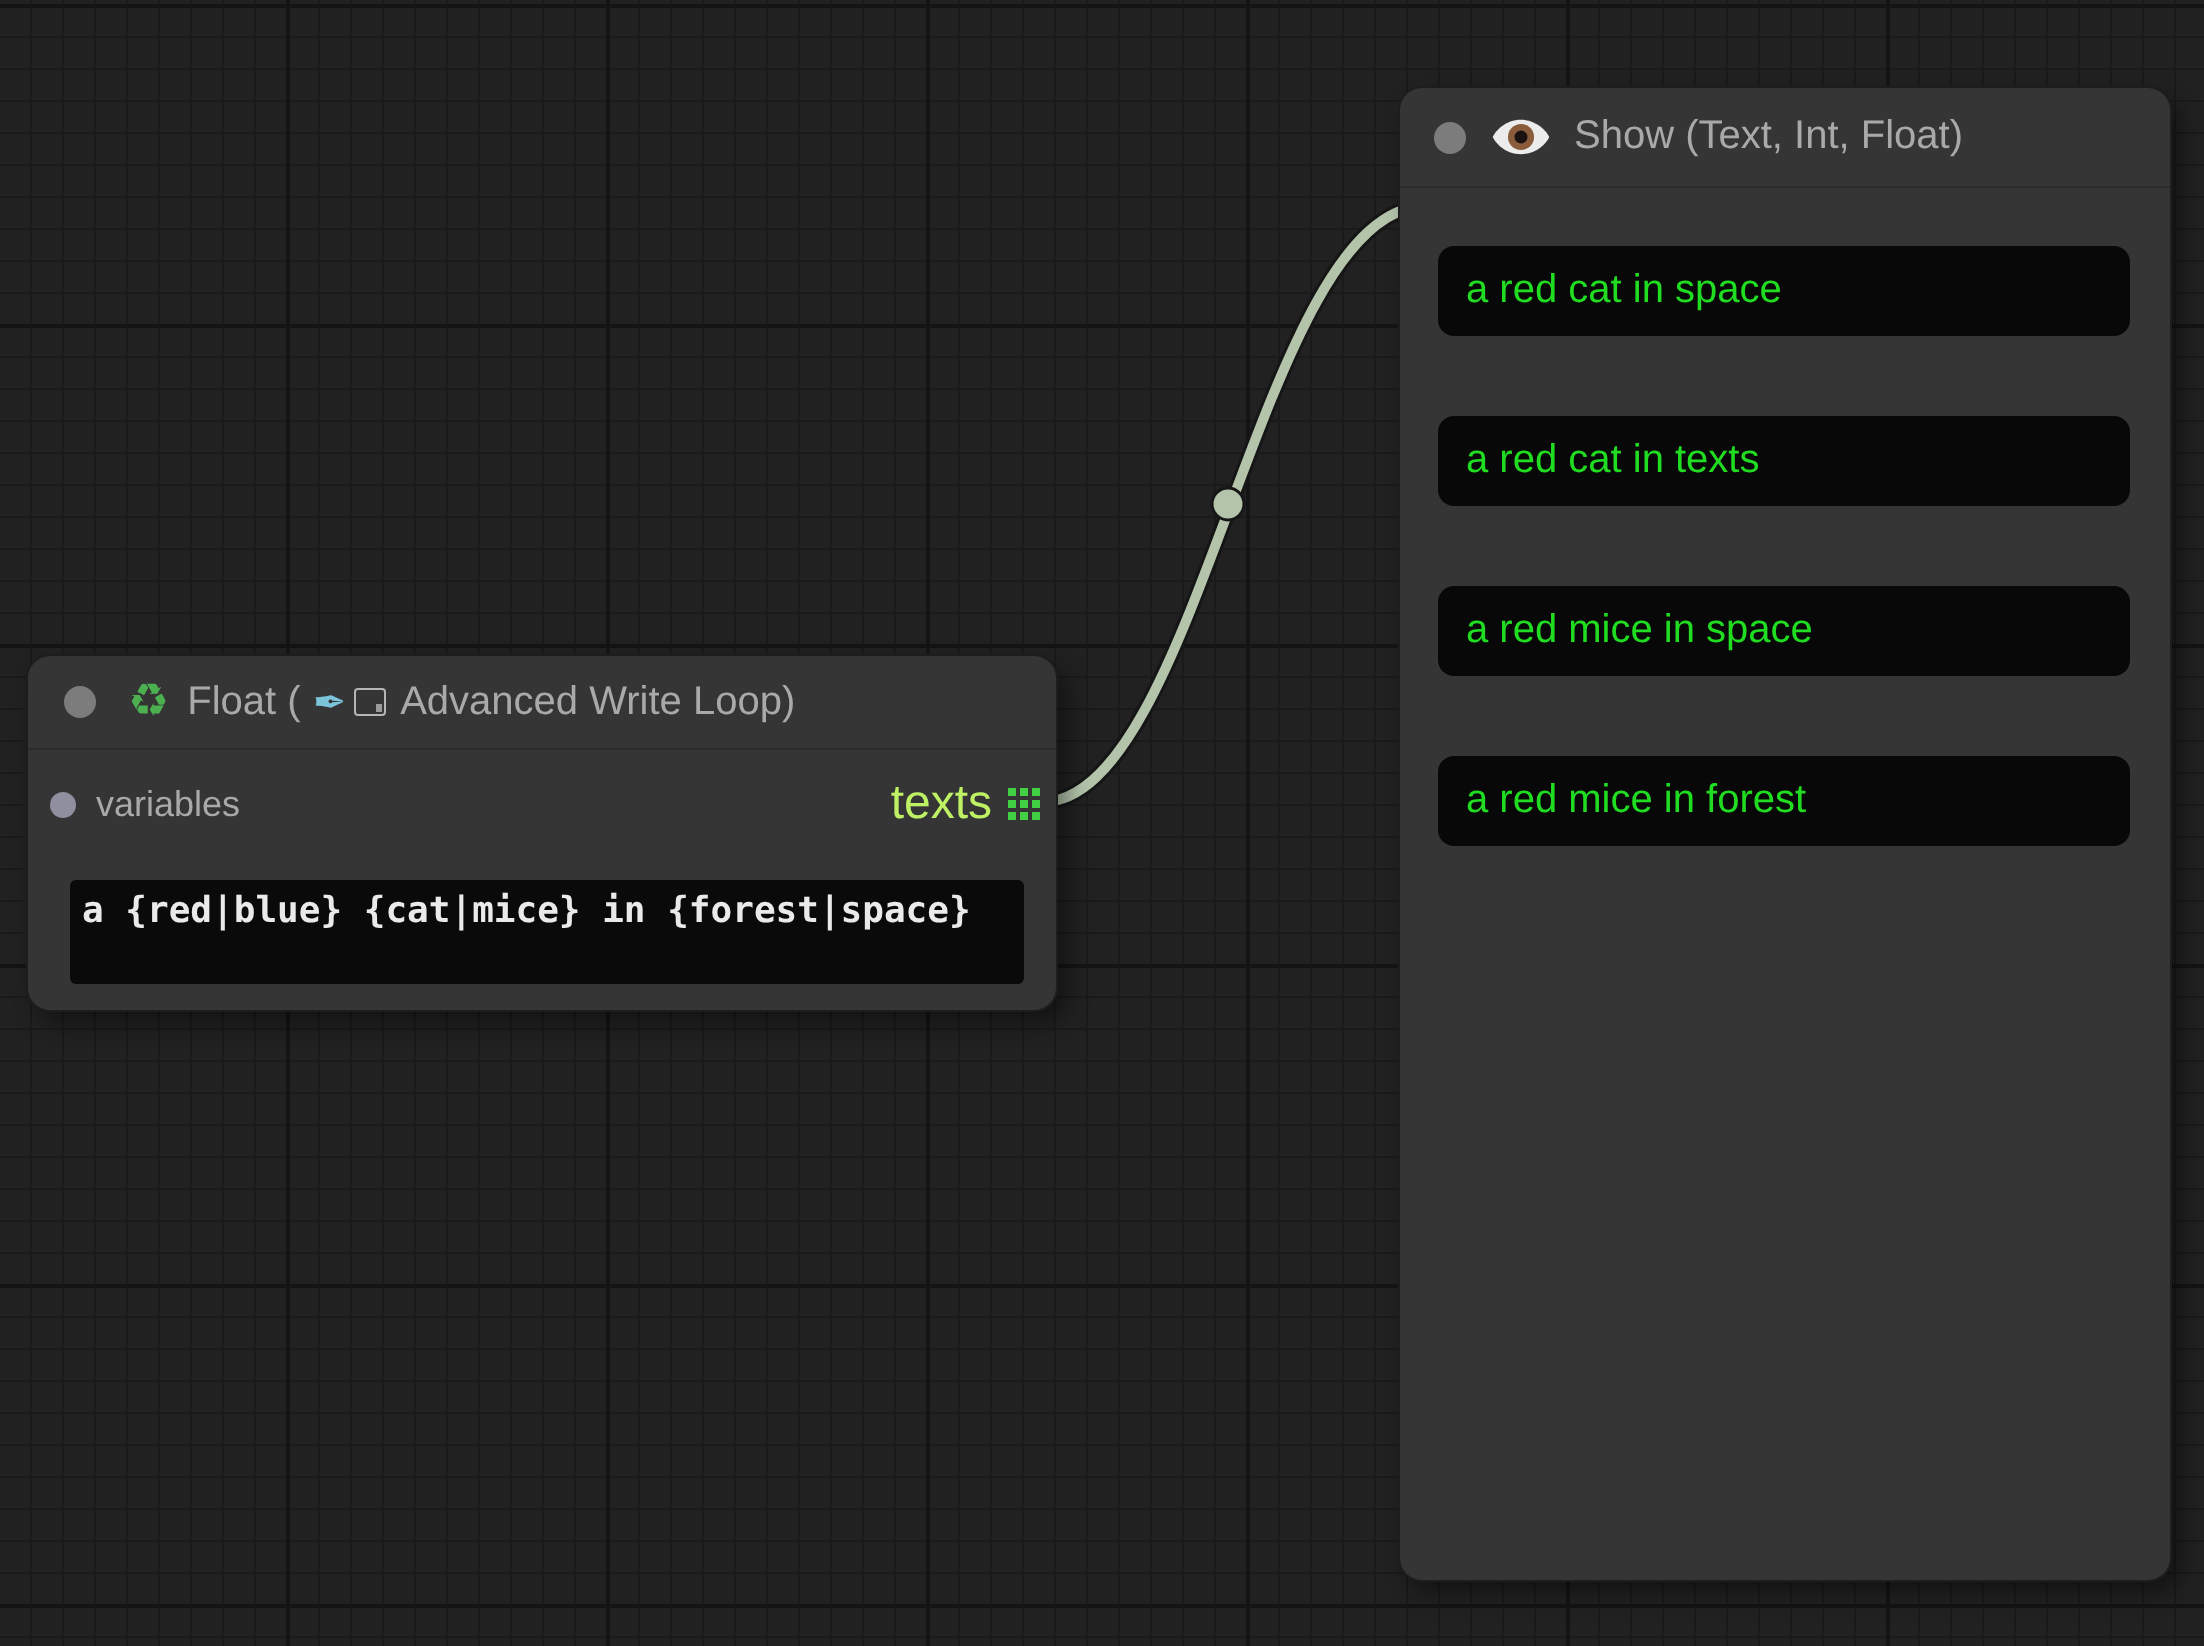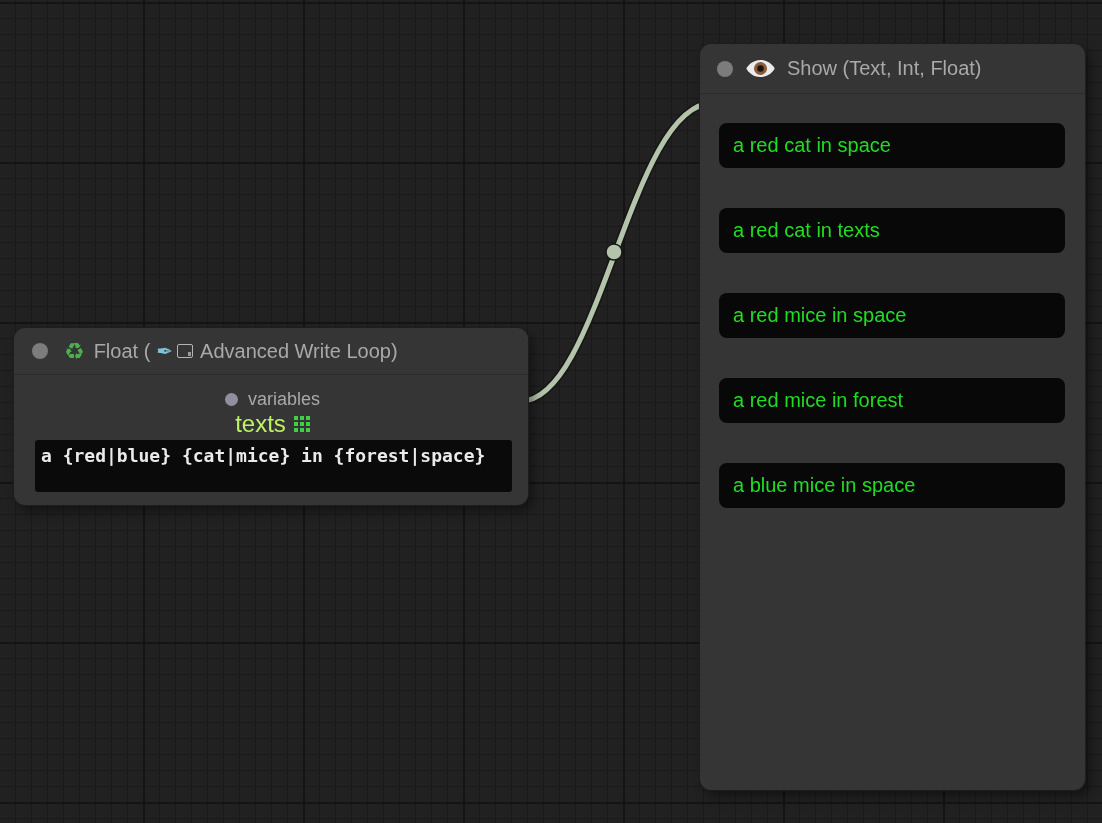"variables" .io-row { flex-direction: column -> none }
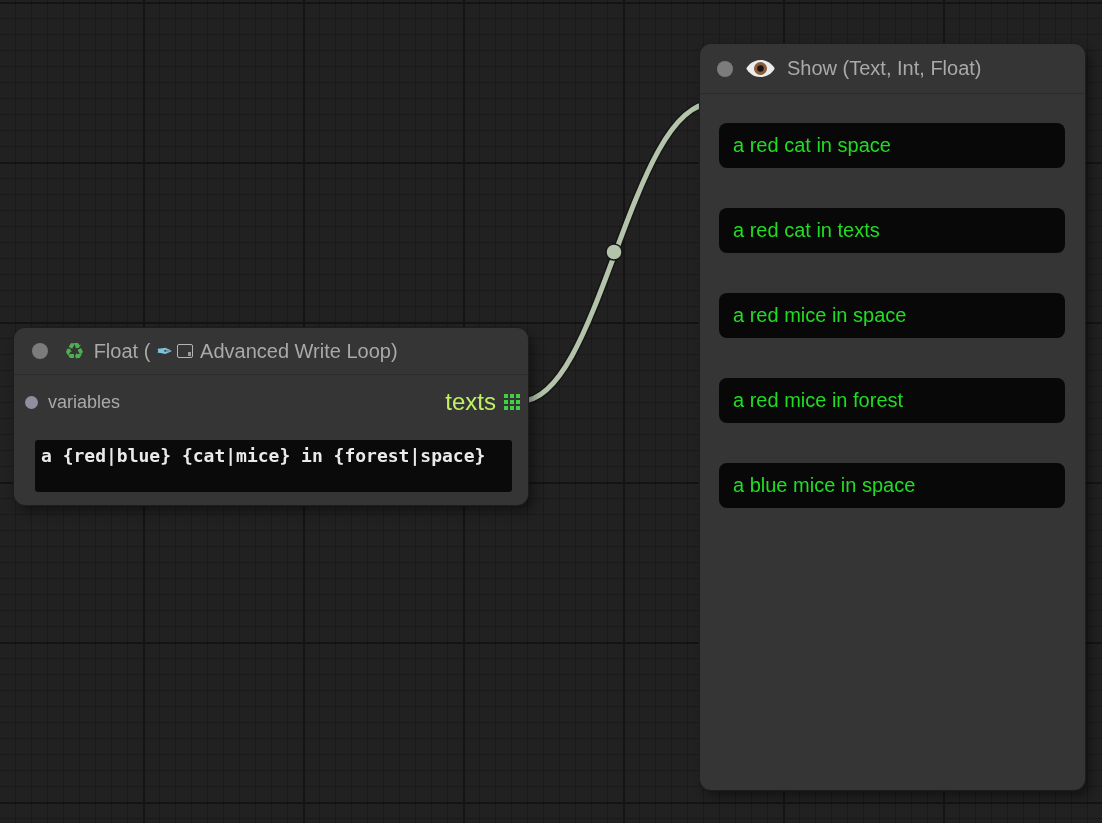"a blue mice in space" div.text-row { html: <div>a blue mice in space</div> -> none }
